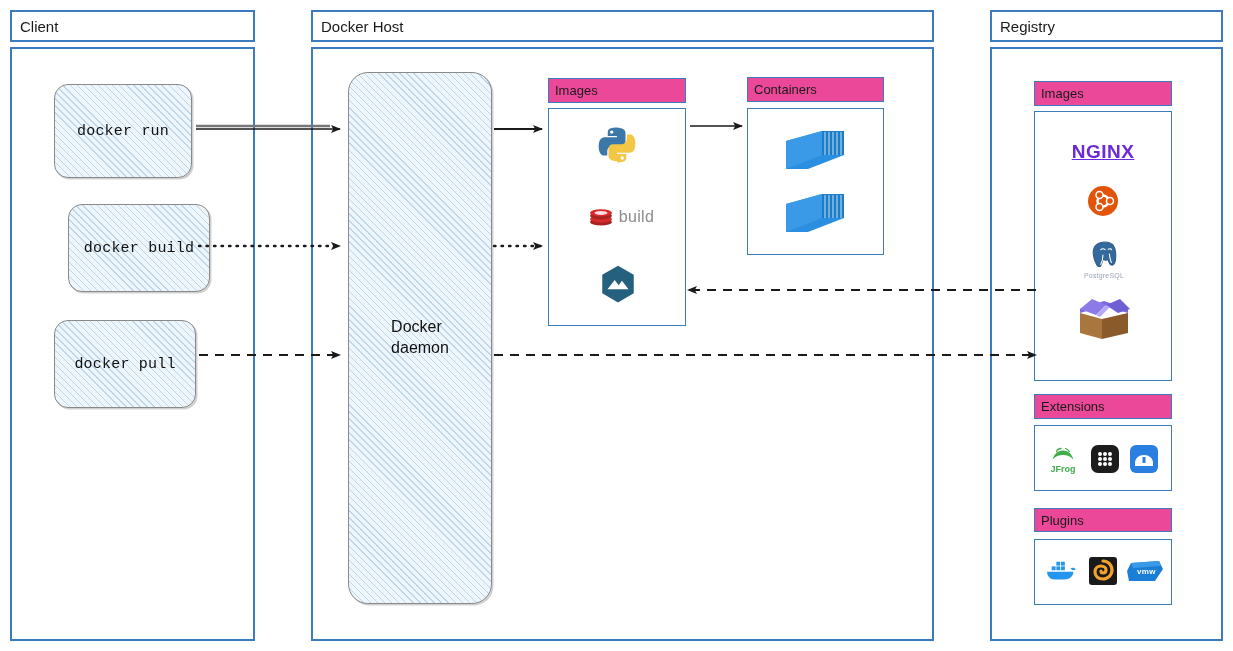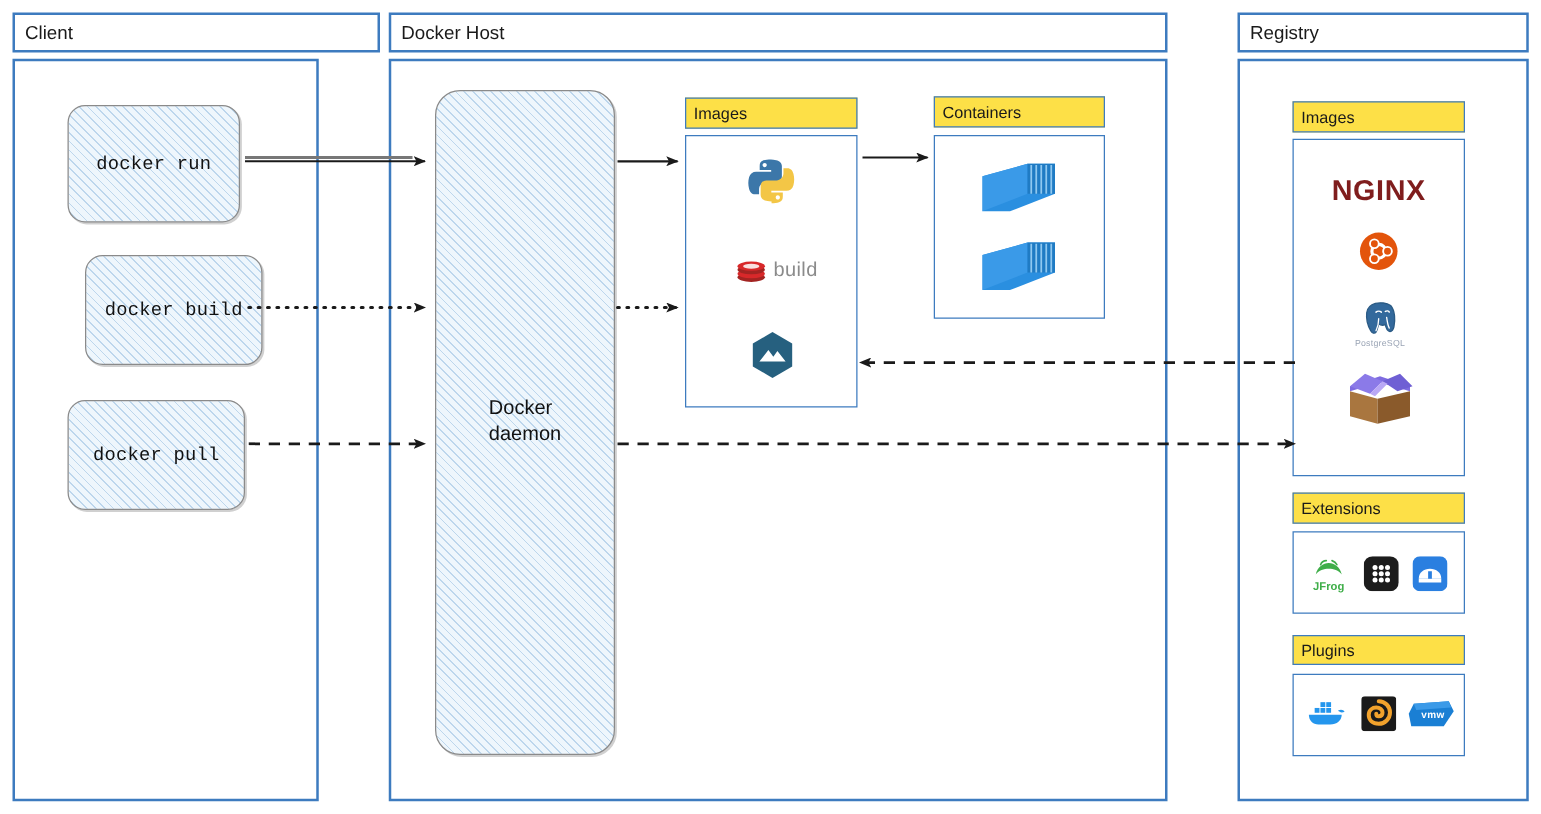"Client" div.abs { width: 294px -> 245px }
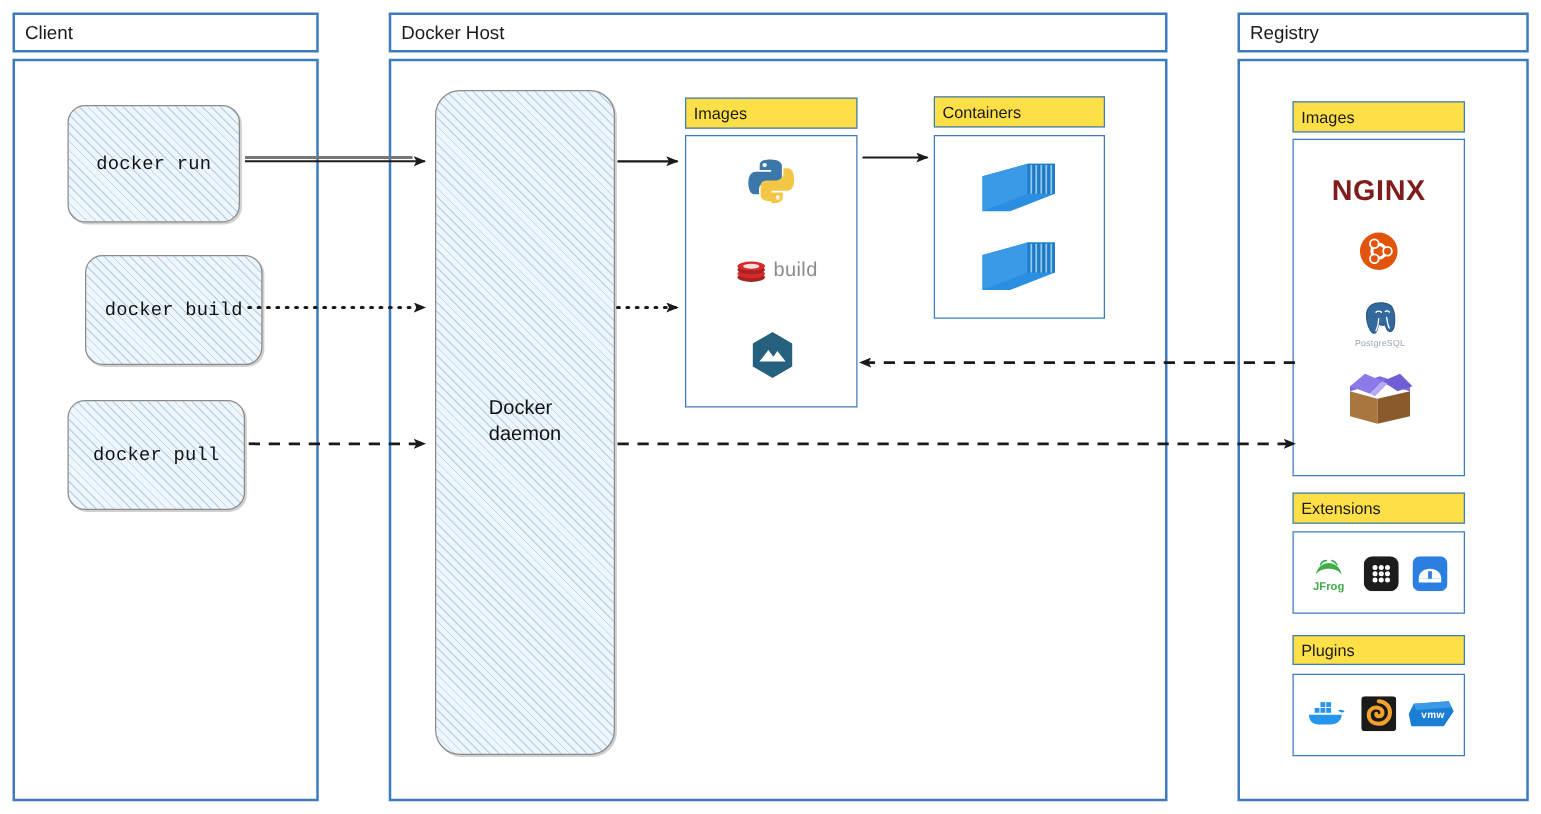"Images" .sub-header { background: #fde047 -> #ec4899 }
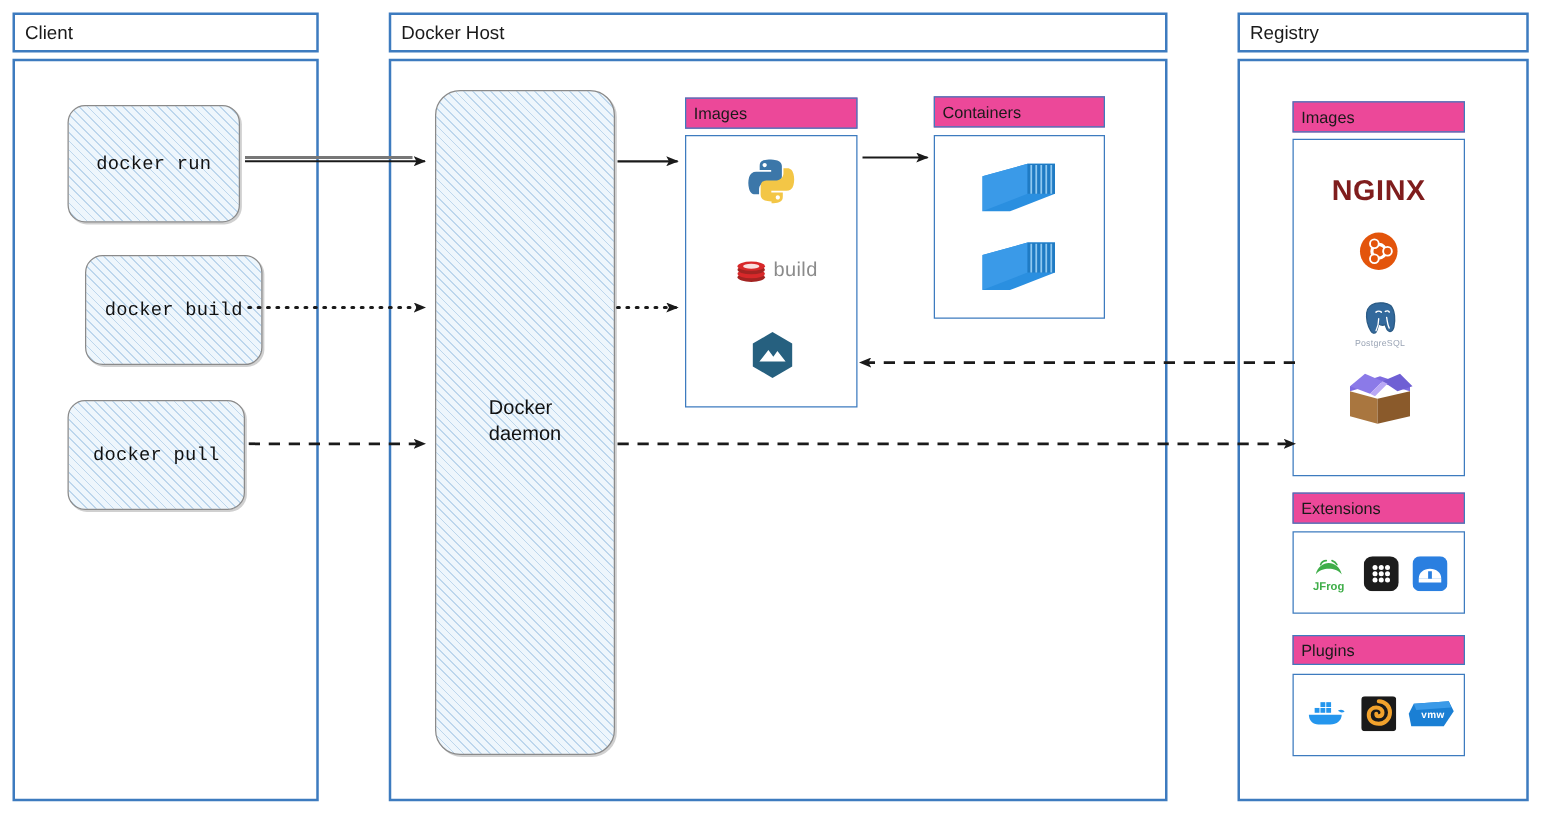"NGINX" .nginx-word { color: #7f1d1d -> #6d28d9; font-size: 23px -> 19px; text-decoration: none -> underline }
